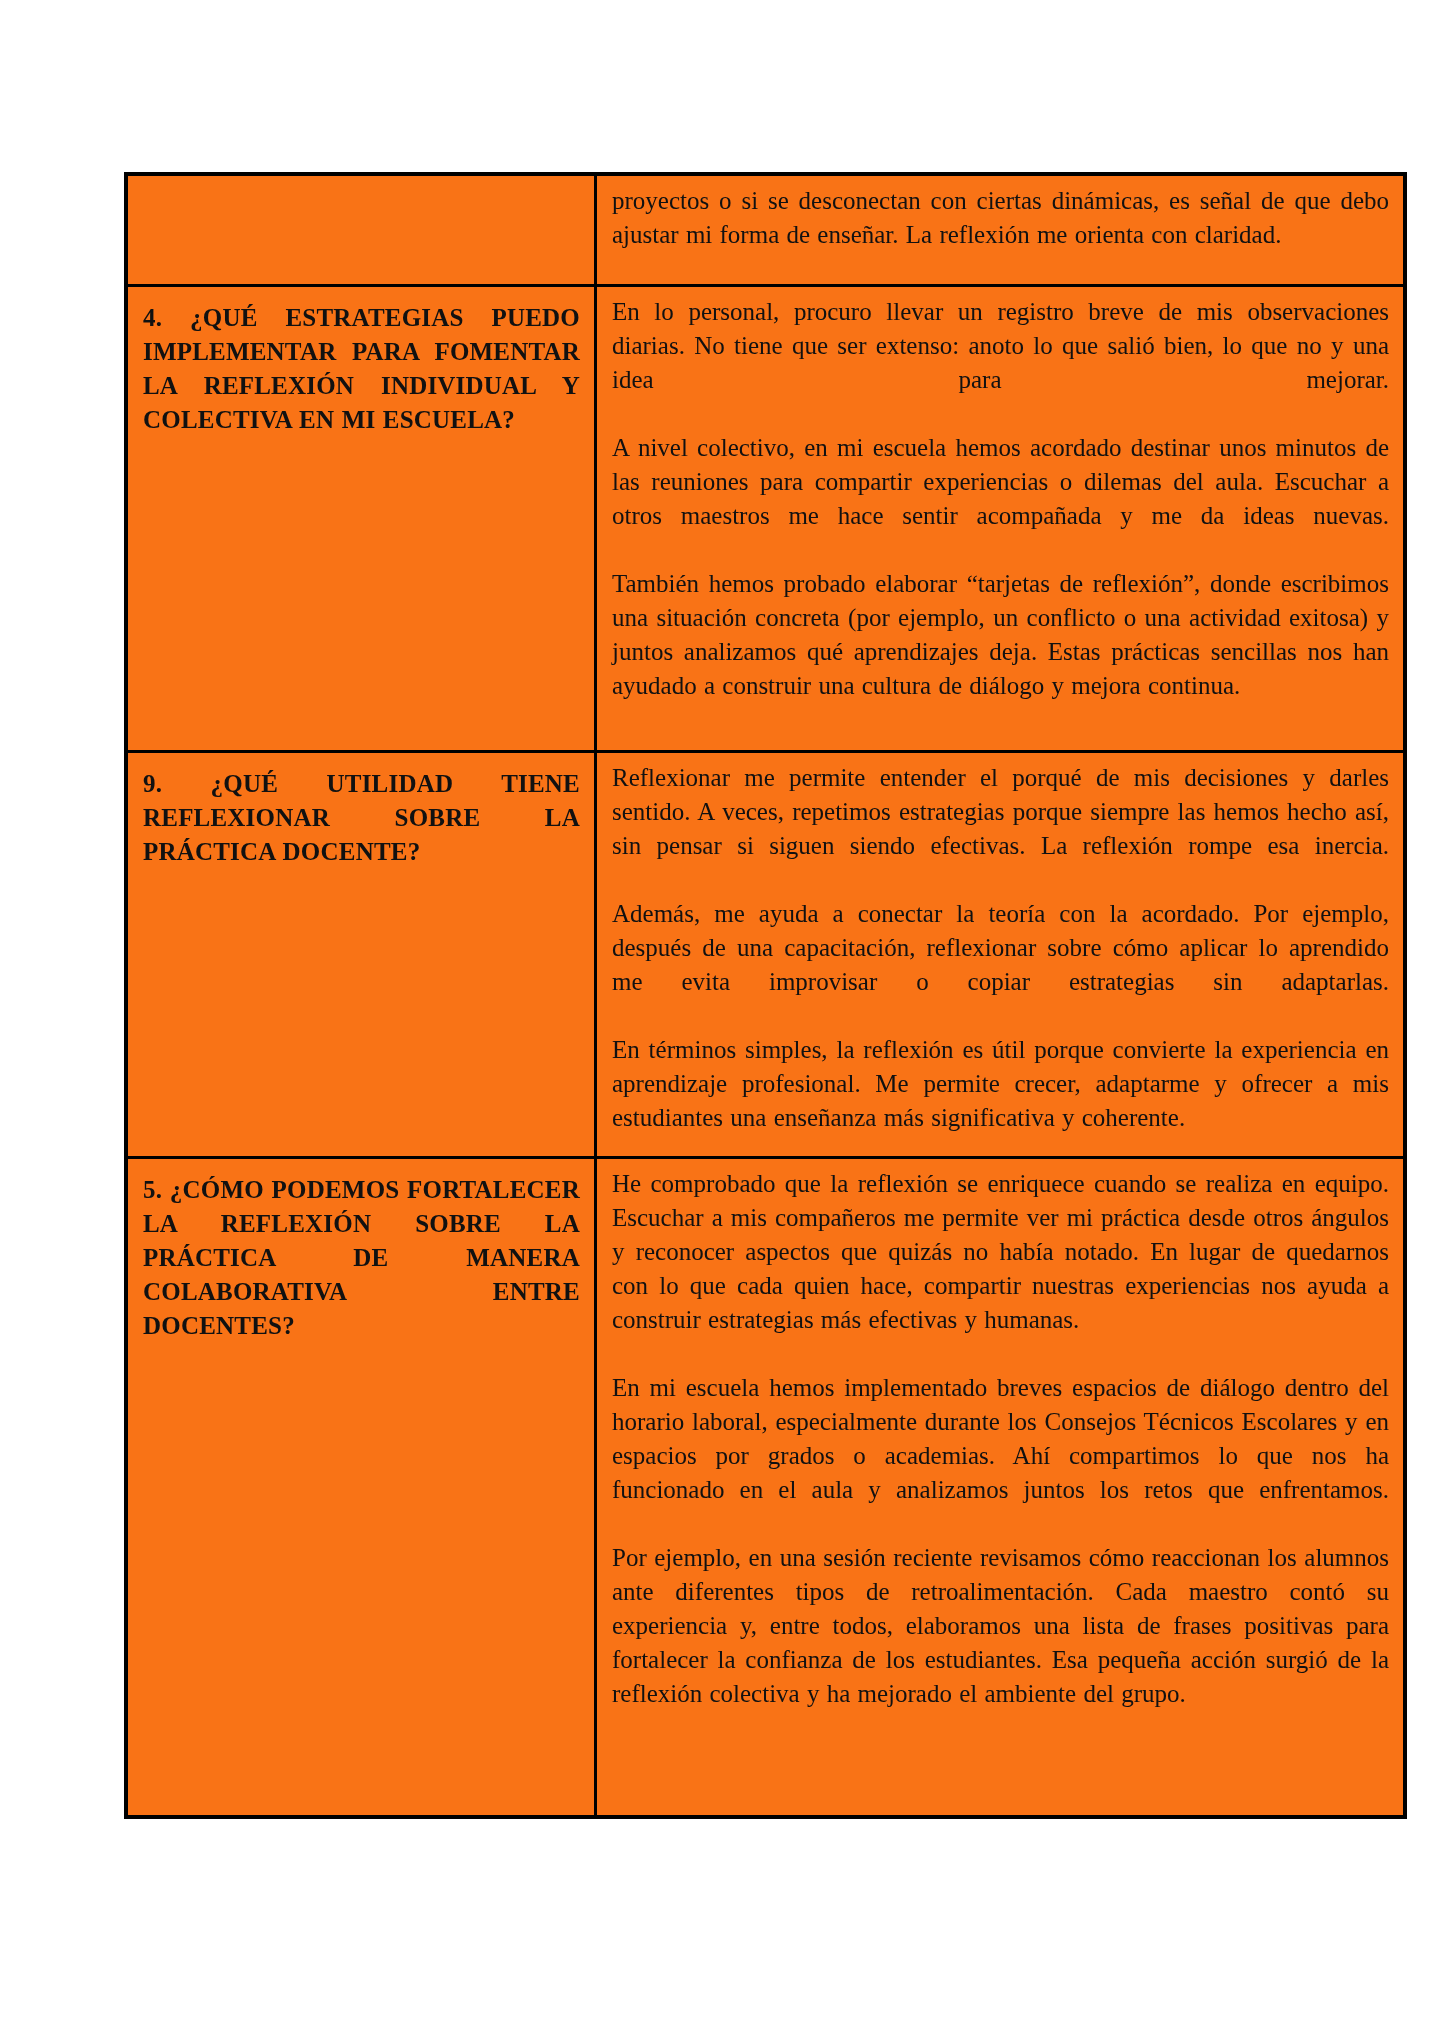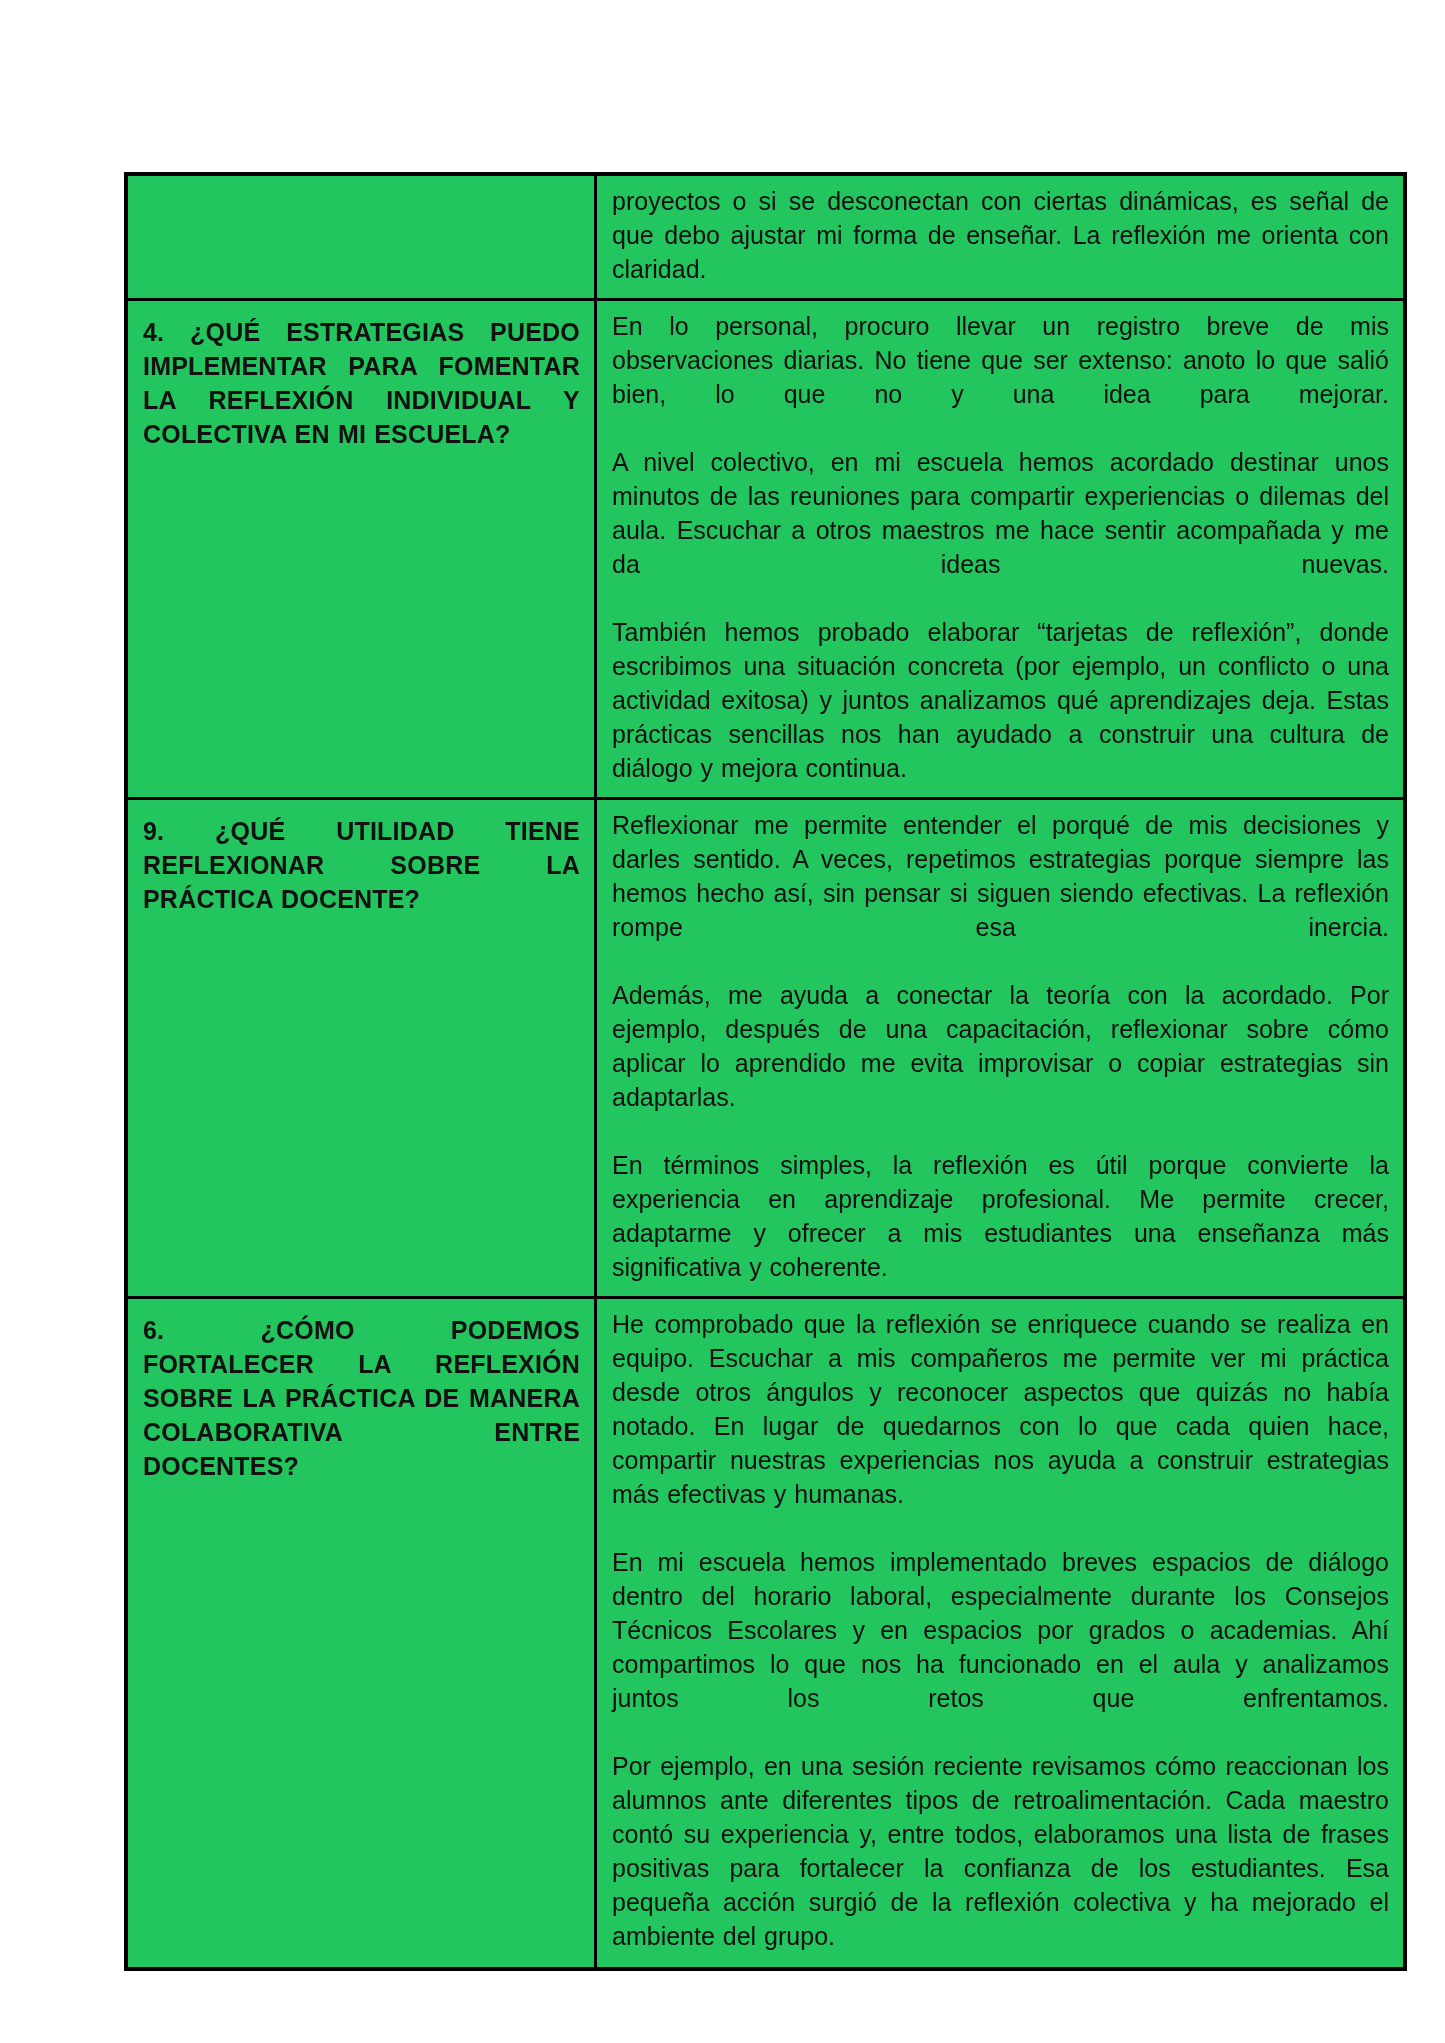"proyectos o si se desconectan" table.qa td { background: #22c55e -> #f97316; font-family: none -> Liberation Serif, serif; padding: 8px 14px 12px 15px -> 8px 14px 0 15px }
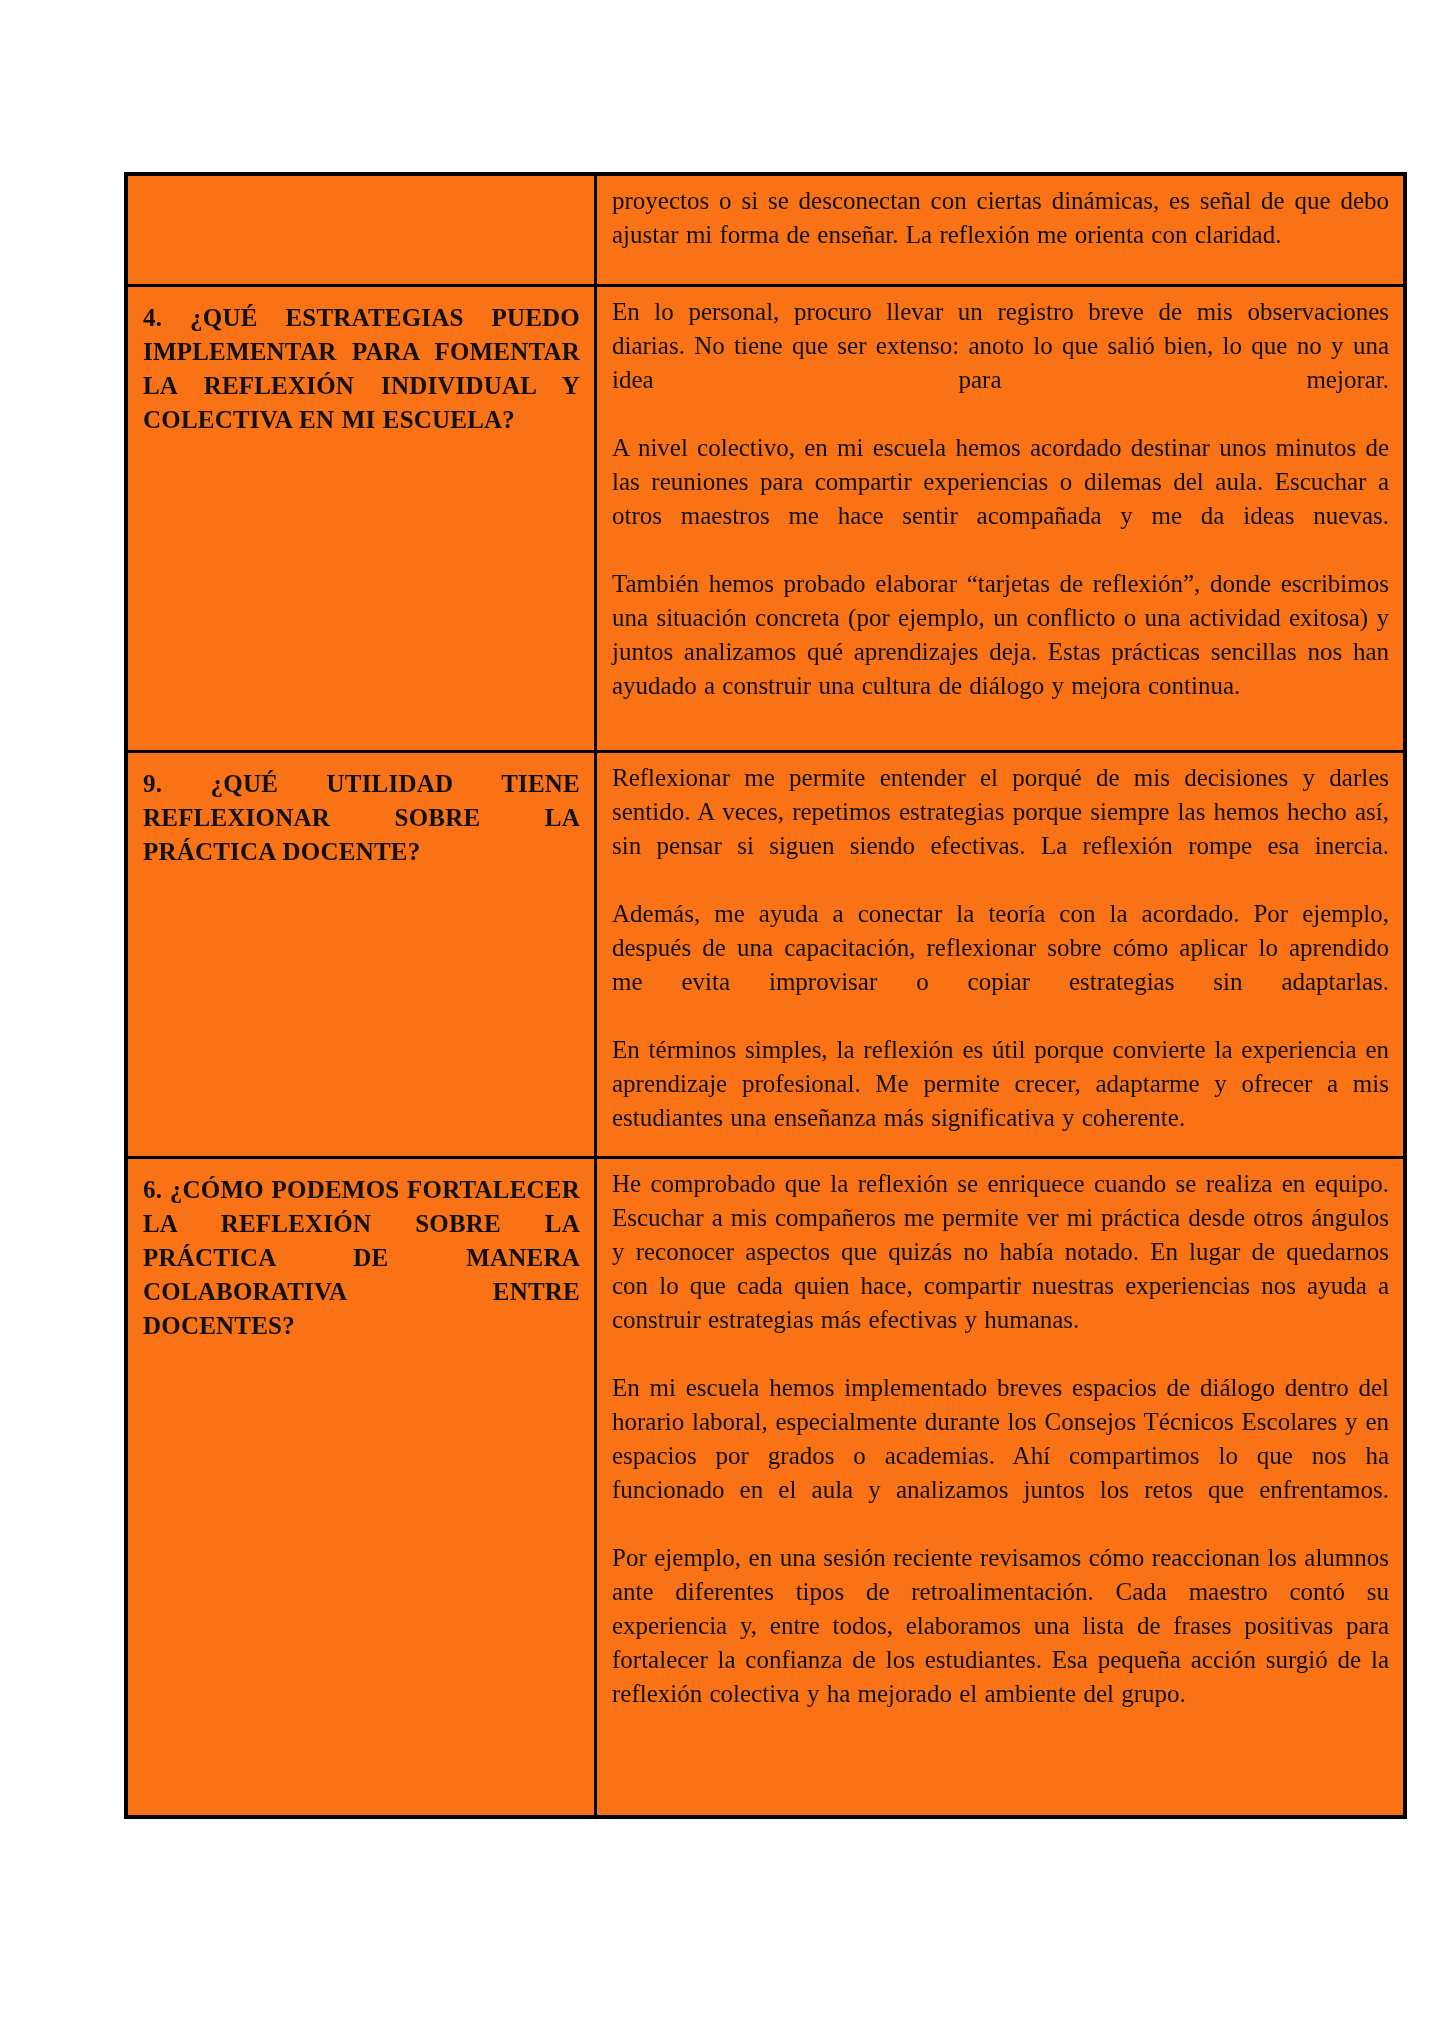"6. ¿CÓMO PODEMOS FORTALECER LA" p { text: 6 -> 5 }
